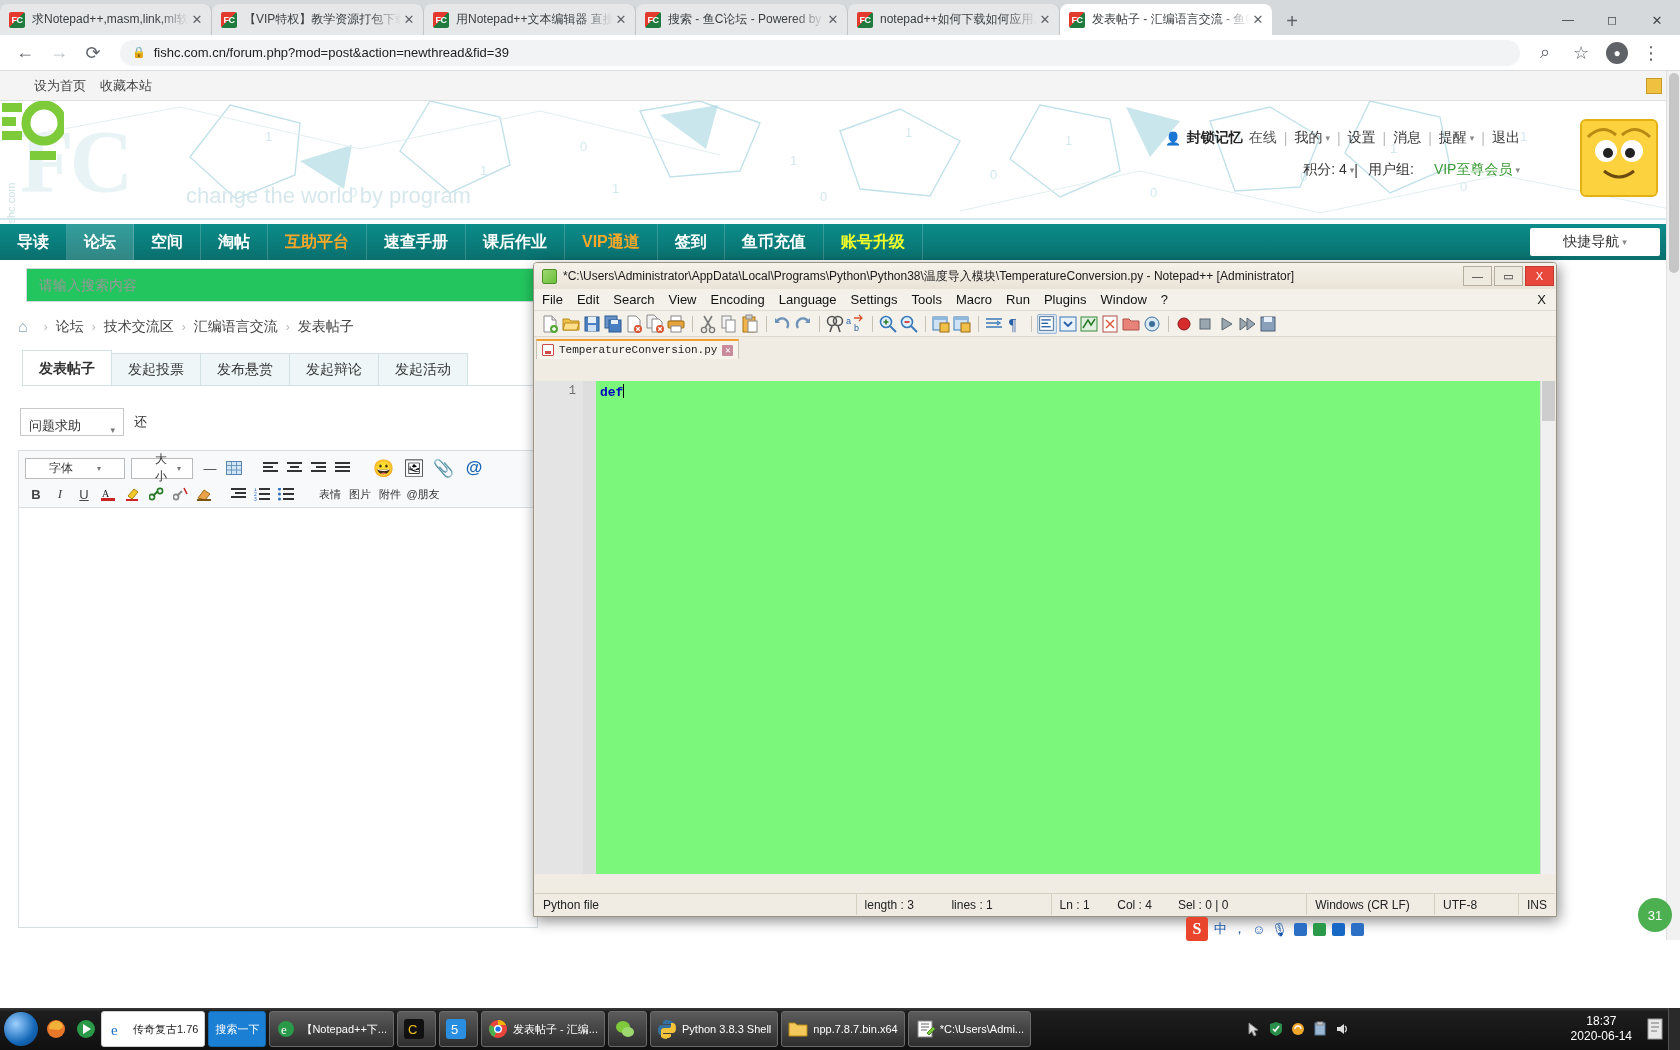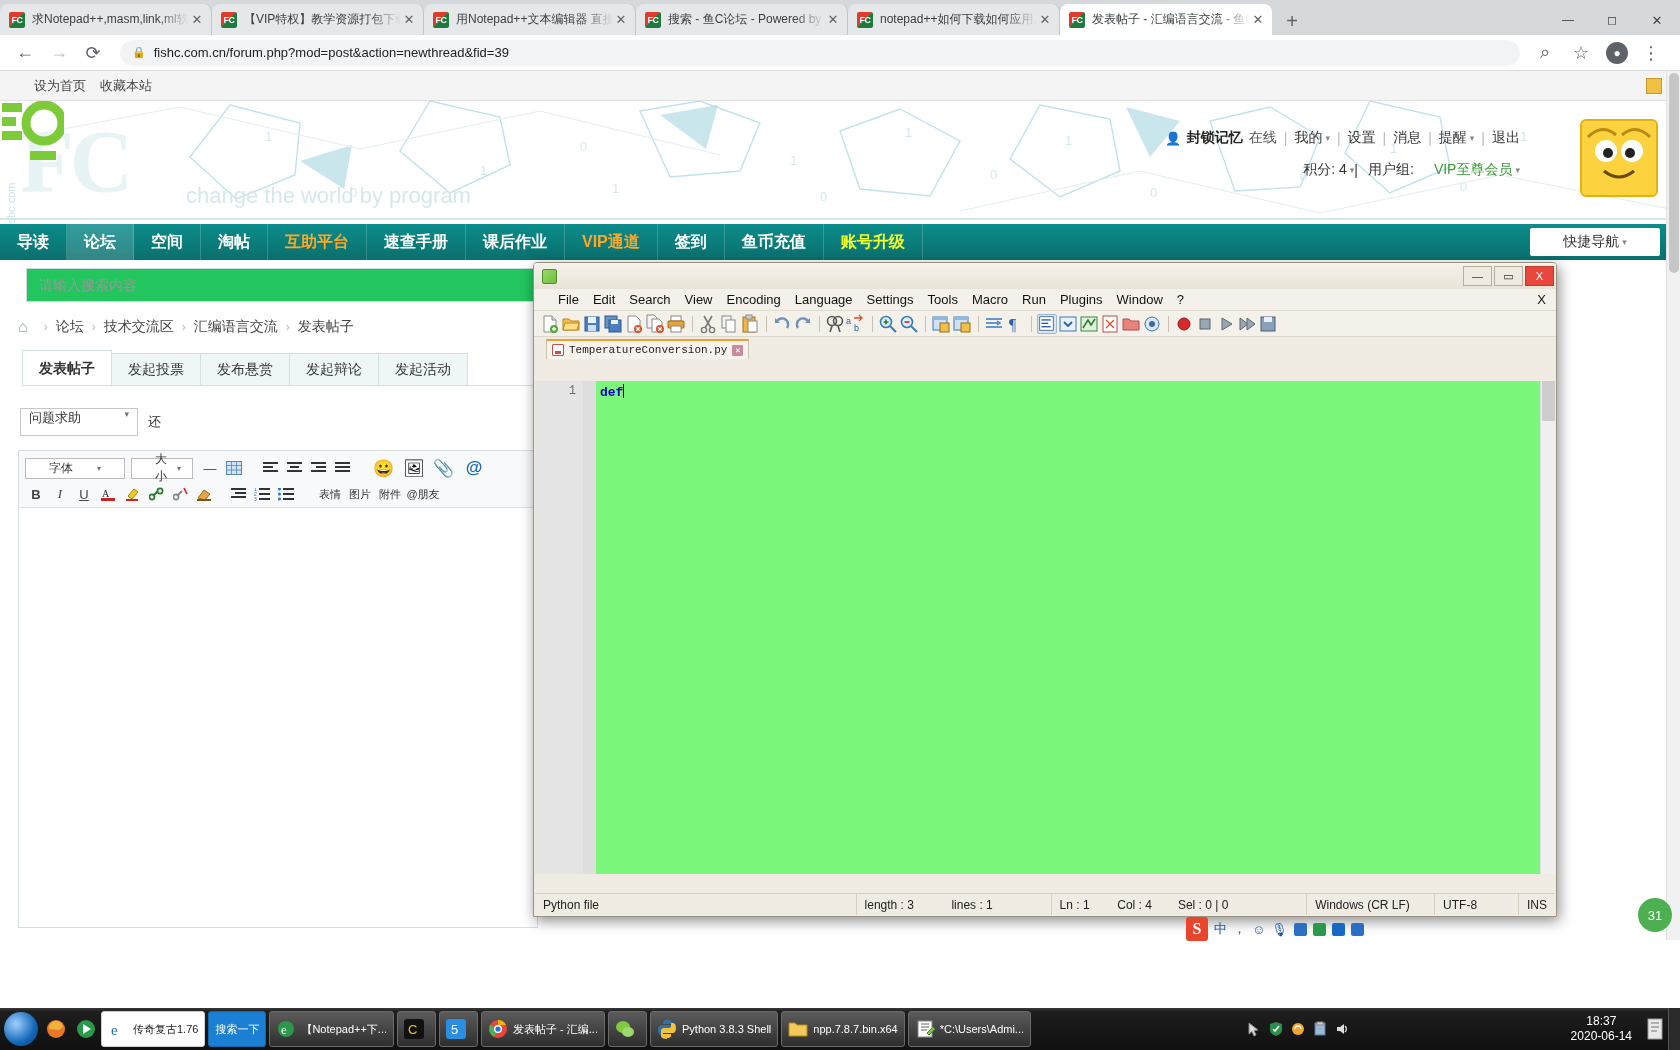"*C:\Users\Administrator\AppData\Local\Pr" span.ttext { html: none -> <span>*C:\Users\Administrator\AppData\Local\Programs\Python\Python38\温度导入模块\TemperatureConversion.py - Notepad++ [Administrator]</span> }
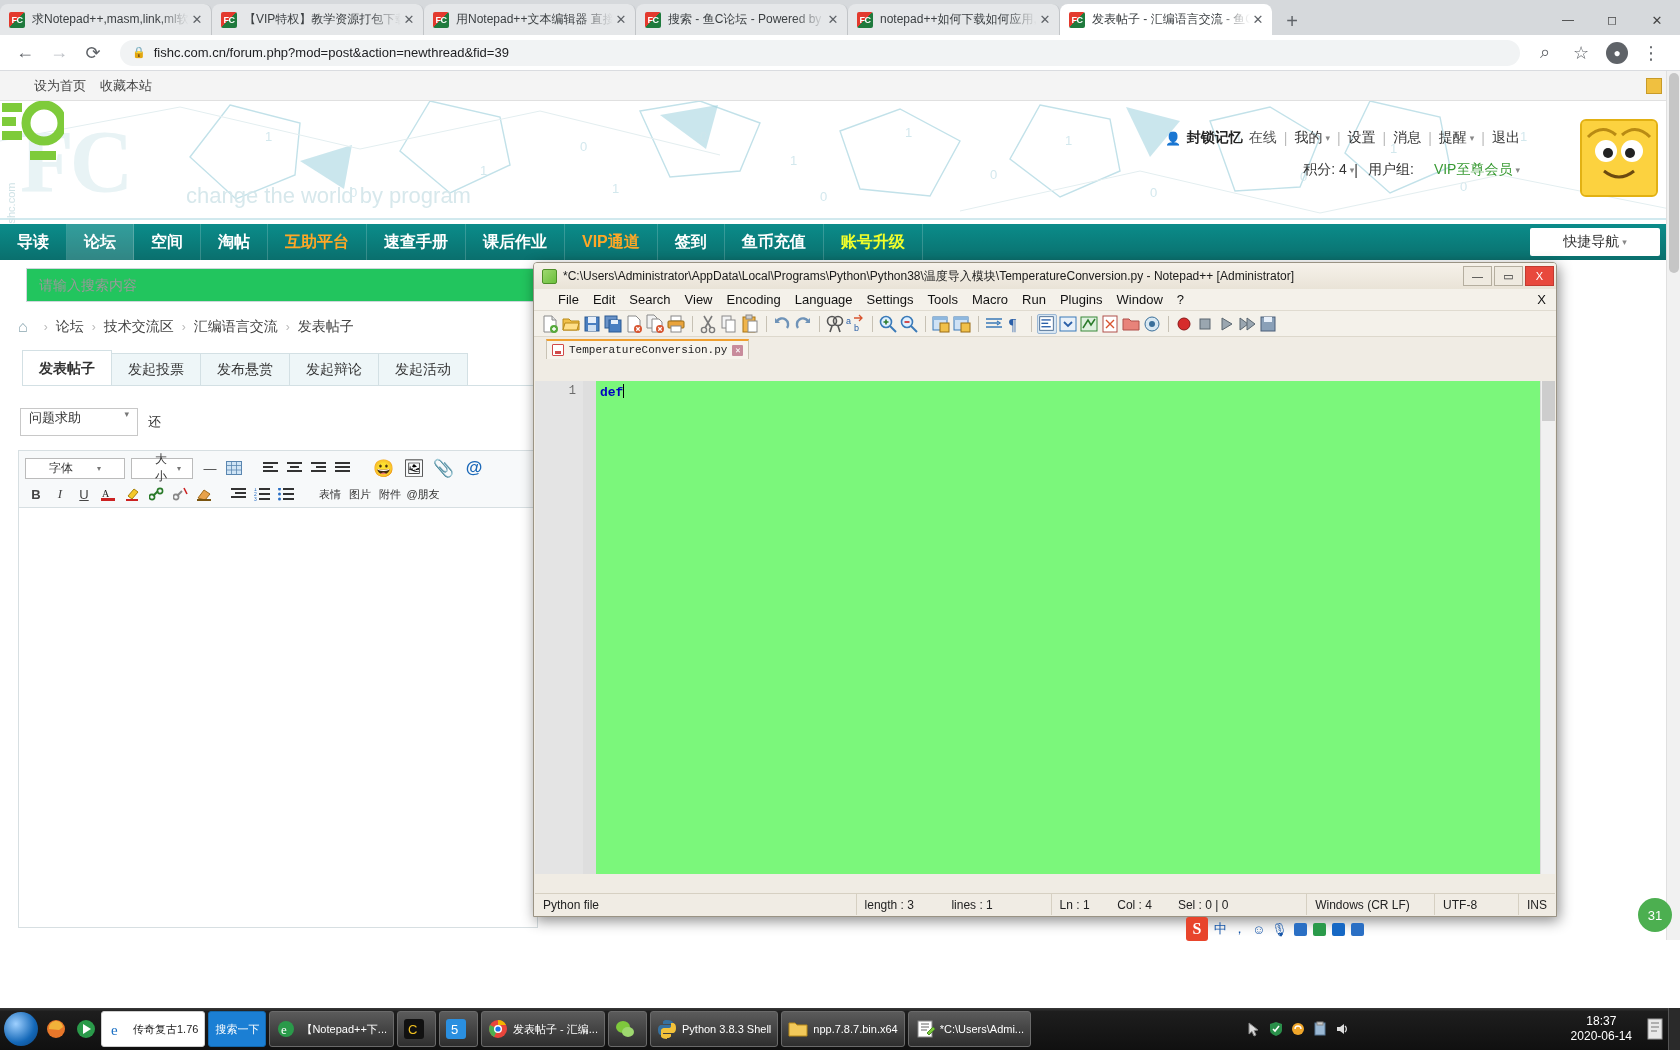"File" .npp-menu { padding-left: 24px -> 8px }
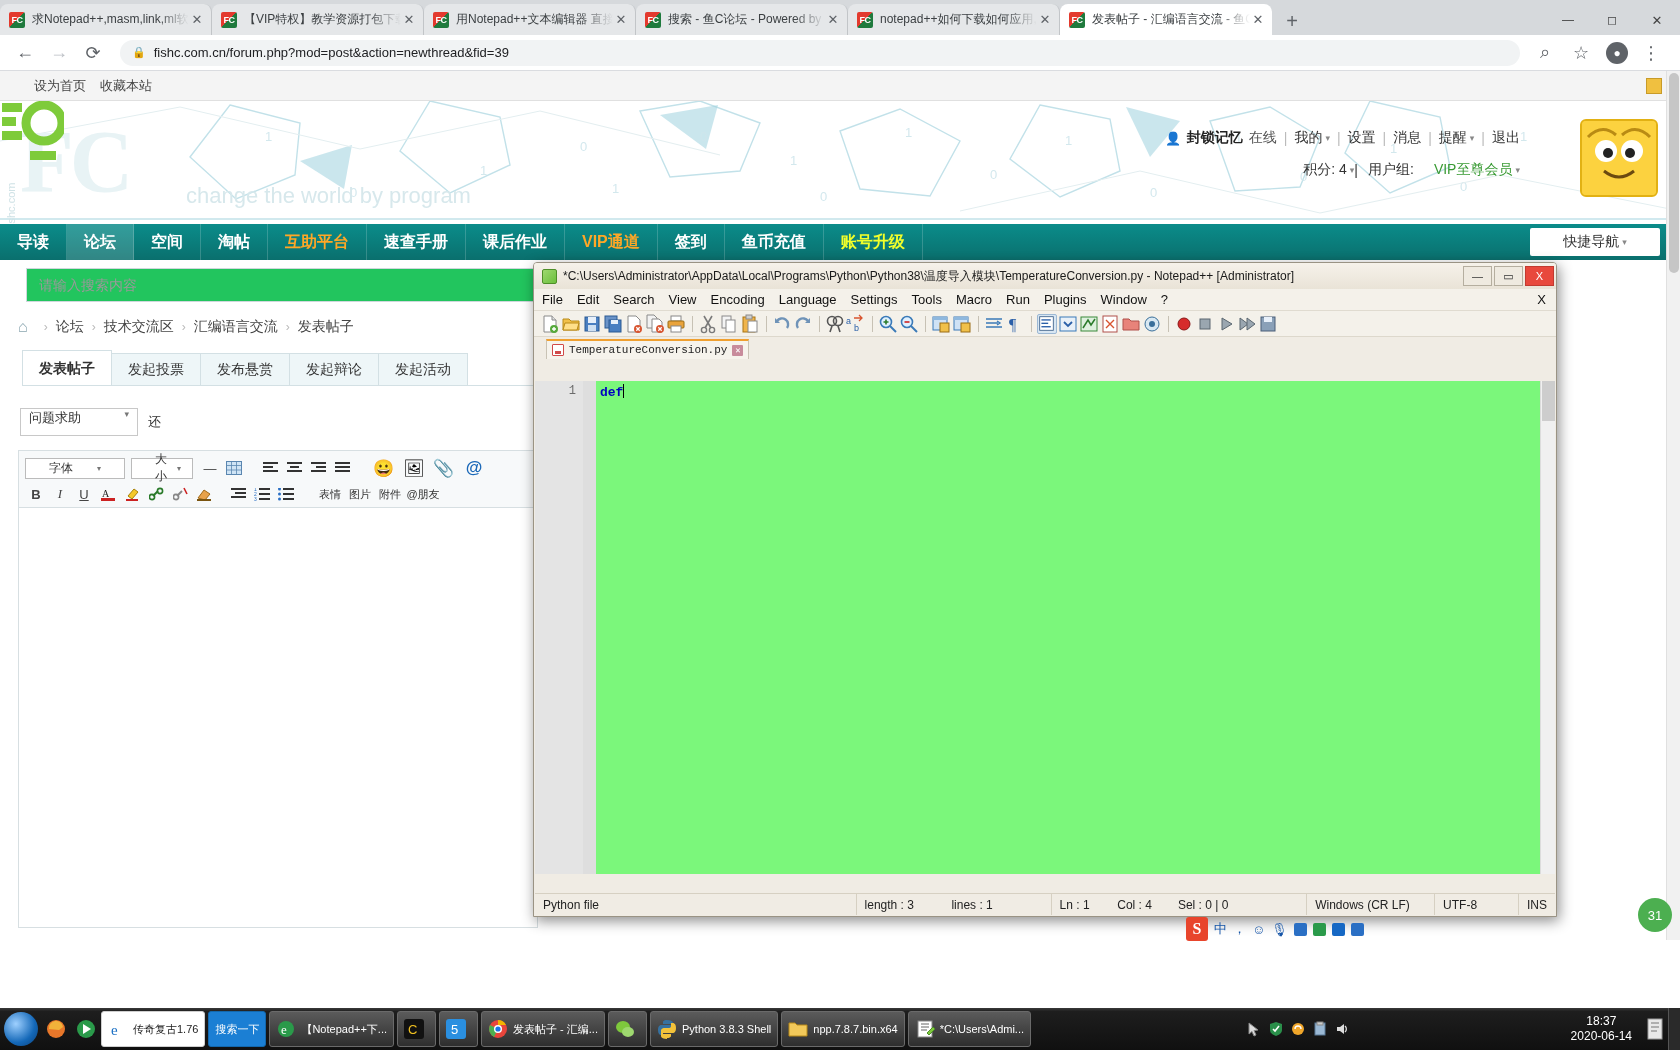"TemperatureConversion.py" .npp-tabbar { padding-left: 12px -> 2px }
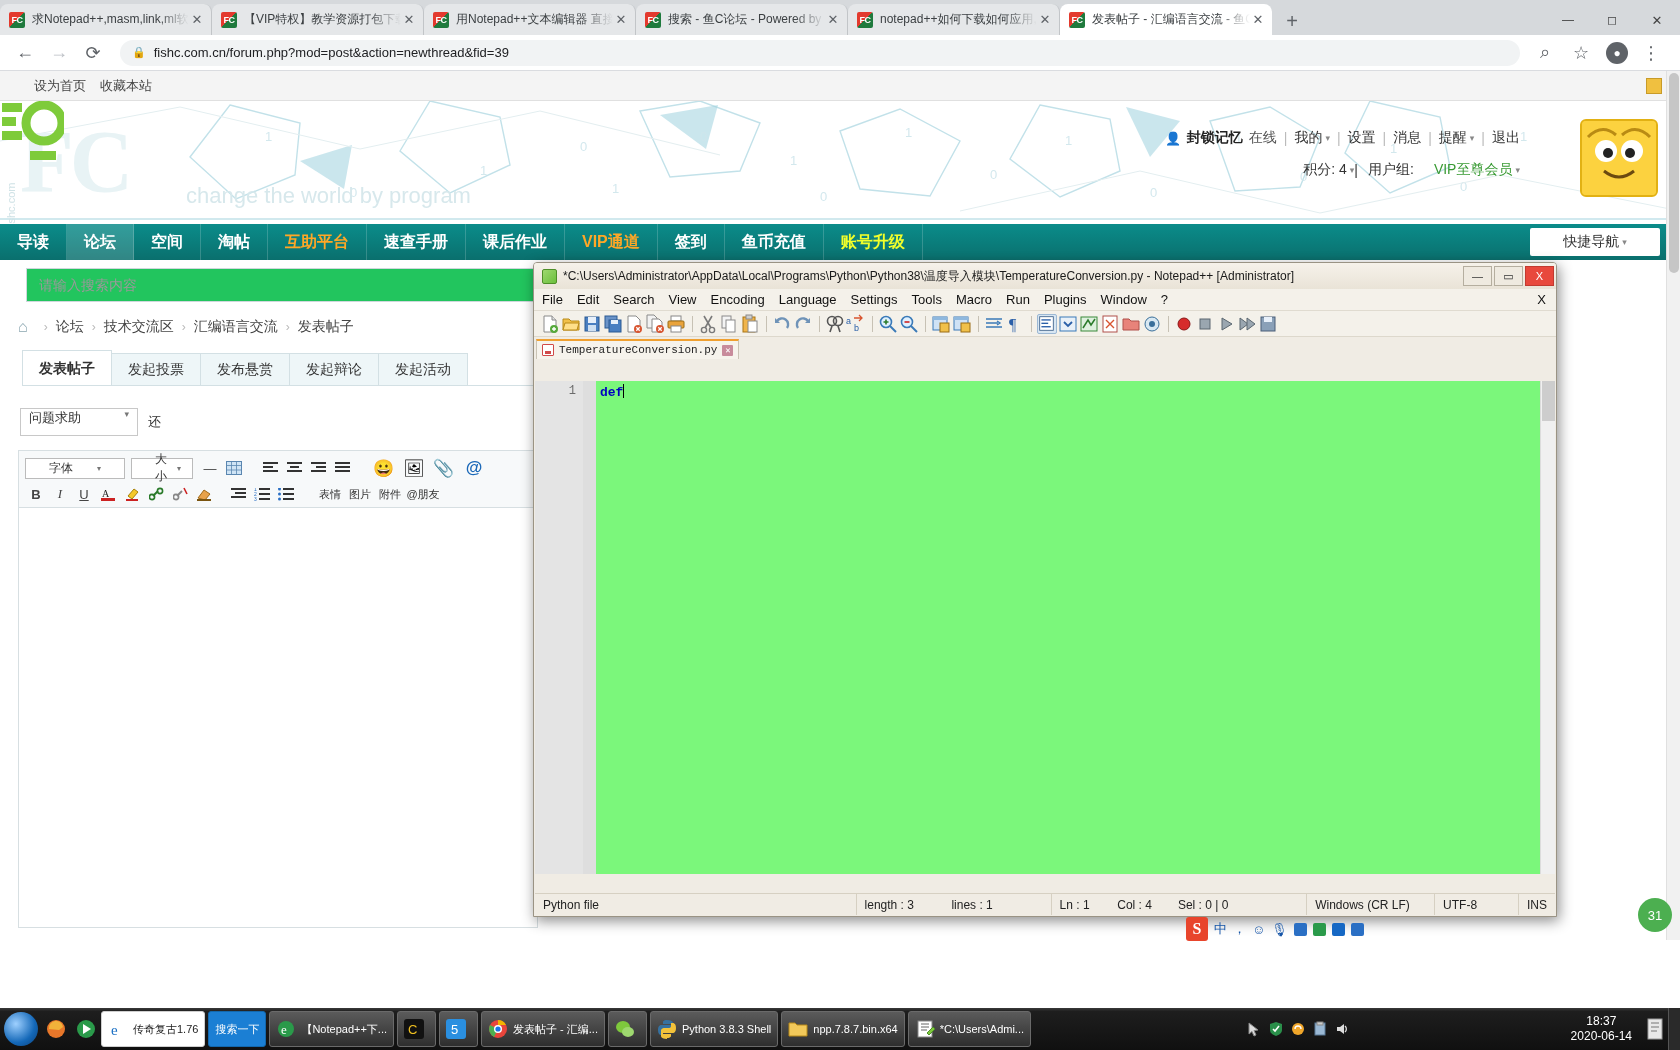"问题求助" .select-box { align-items: flex-start -> flex-end; width: 118px -> 104px }
